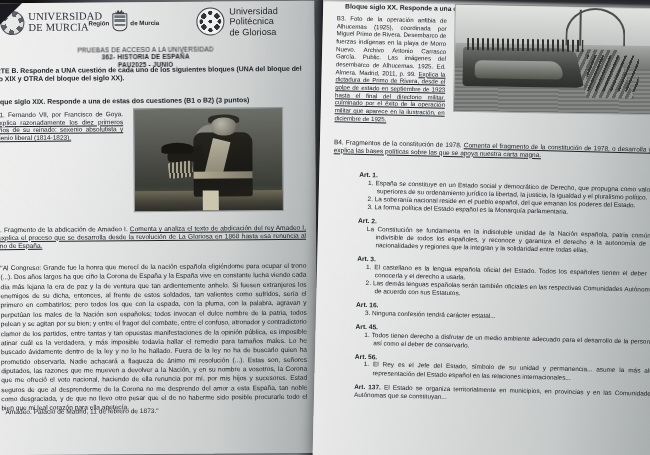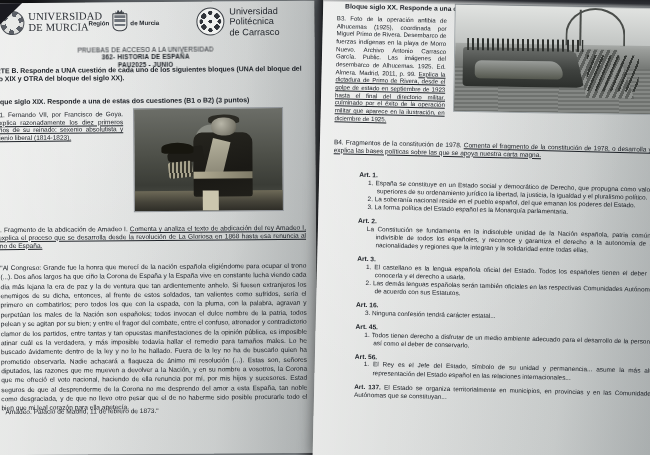"de Carrasco" div { text: Carrasco -> Gloriosa }
